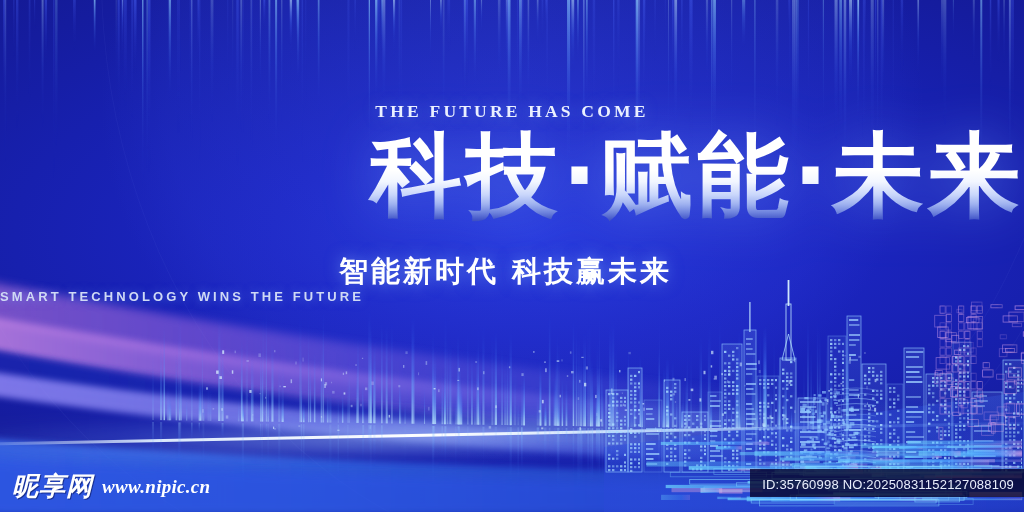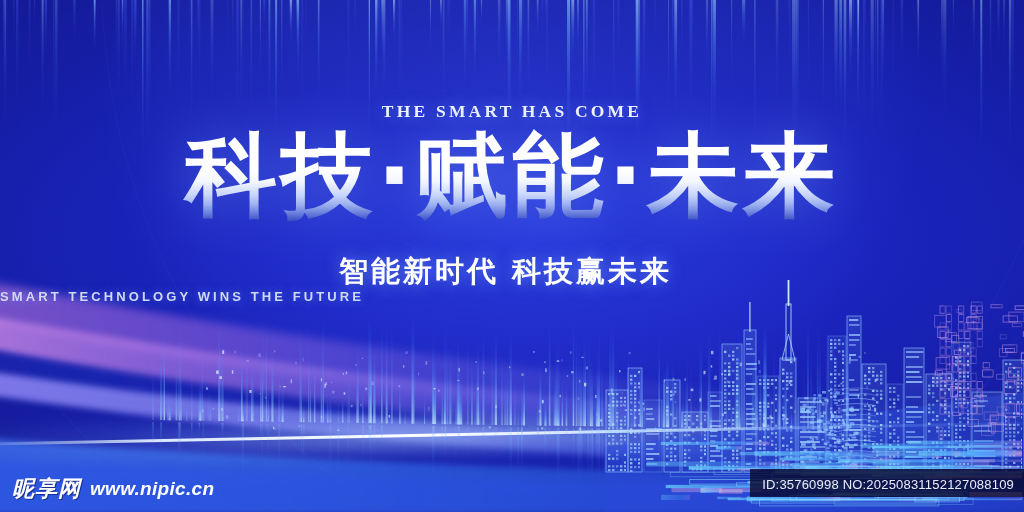"THE SMART HAS COME" div.eyebrow { text: SMART -> FUTURE }
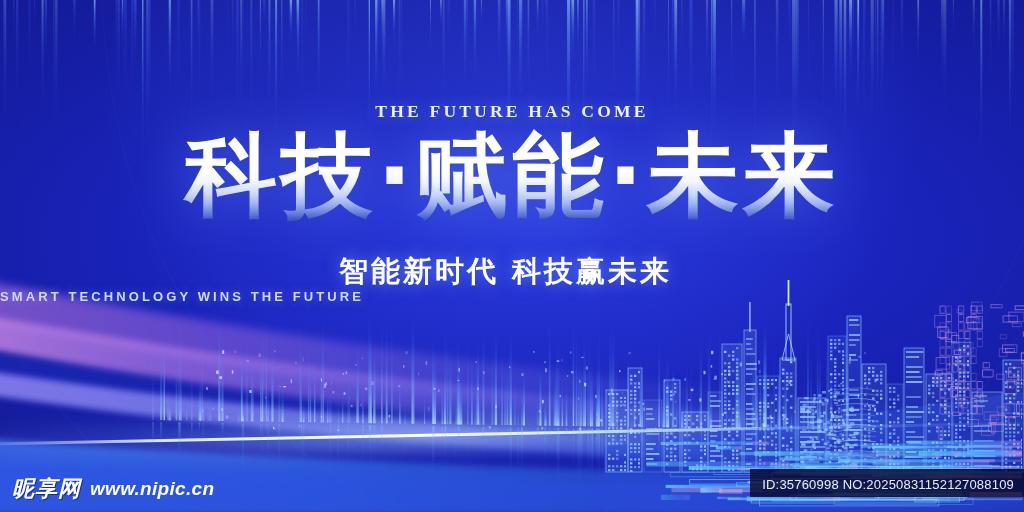"科技·赋能·未来" .headline { text-align: center -> right }
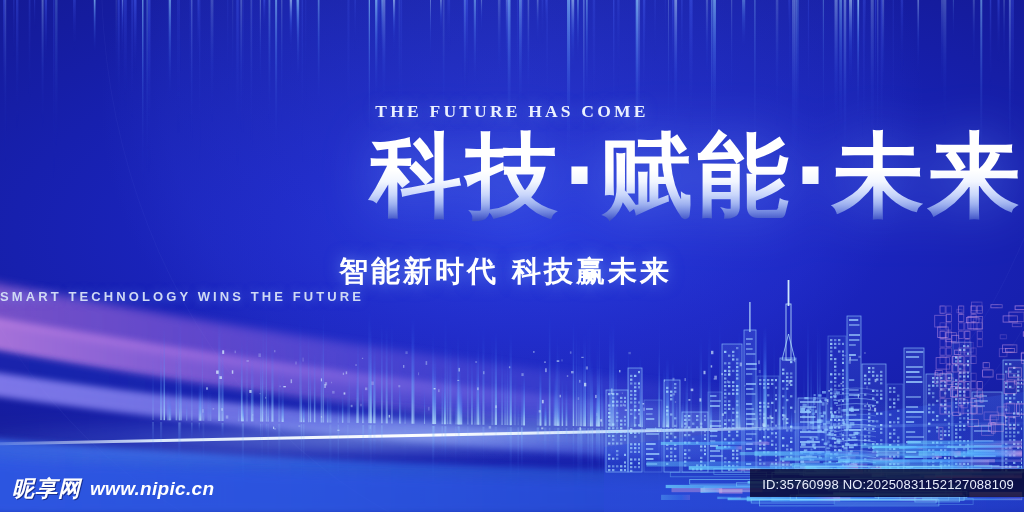"昵享网" .wm-logo { font-size: 22px -> 26px }
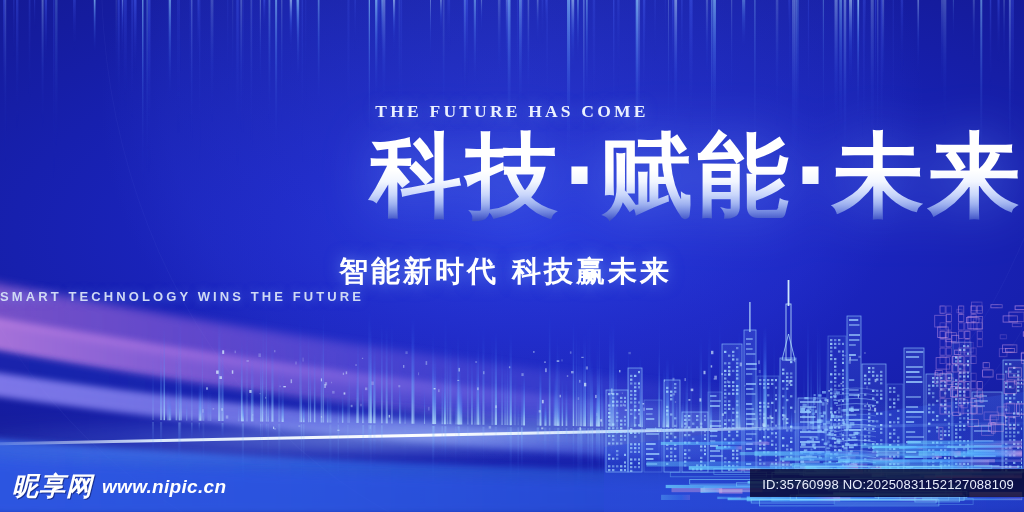"www.nipic.cn" .wm-url { font-family: Liberation Sans, sans-serif -> Liberation Serif, serif }
